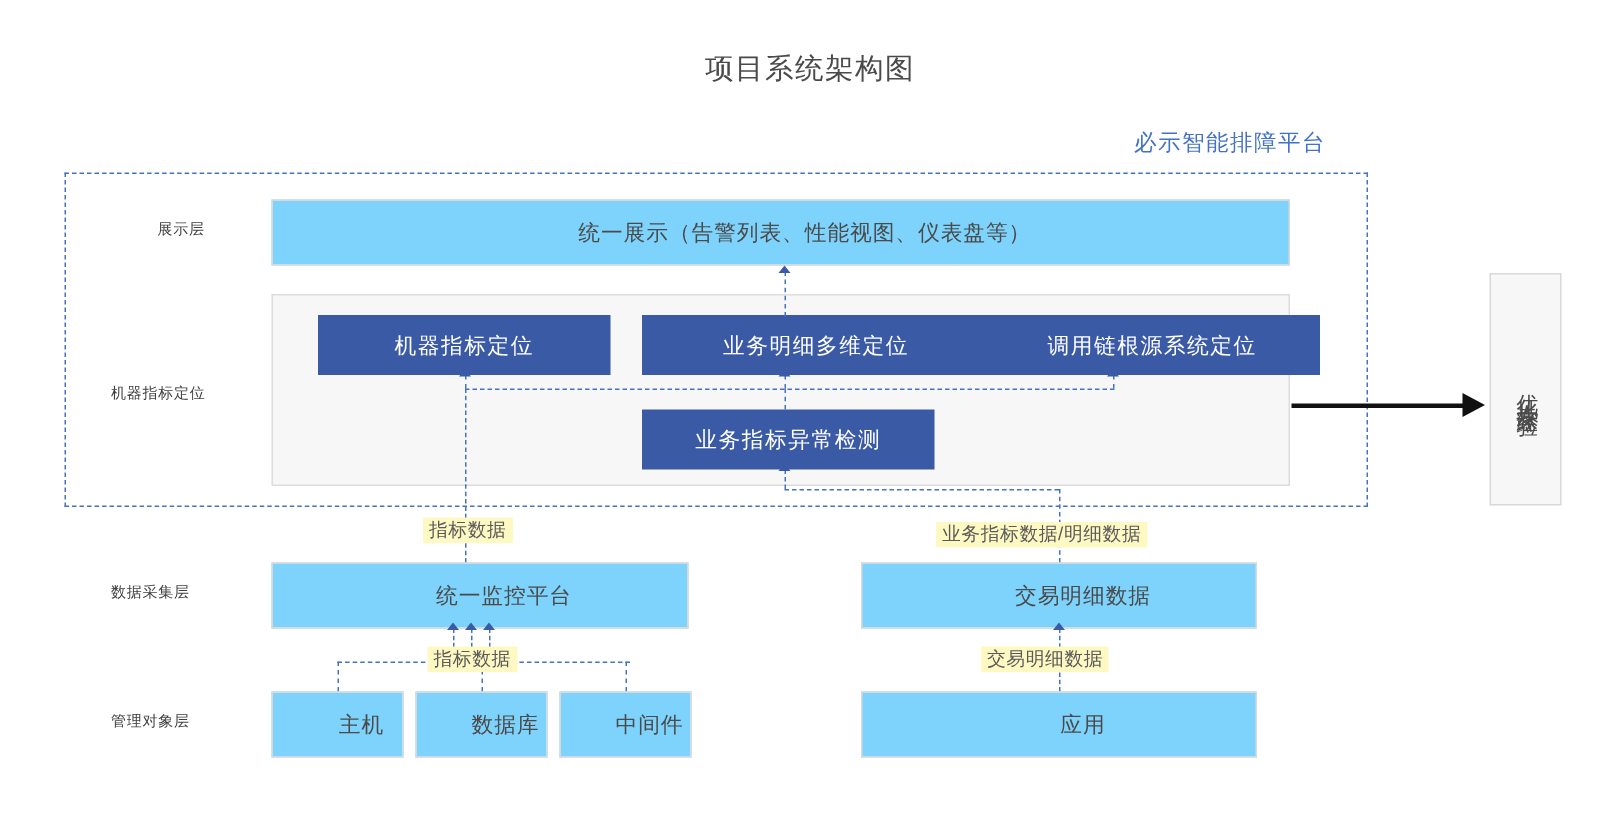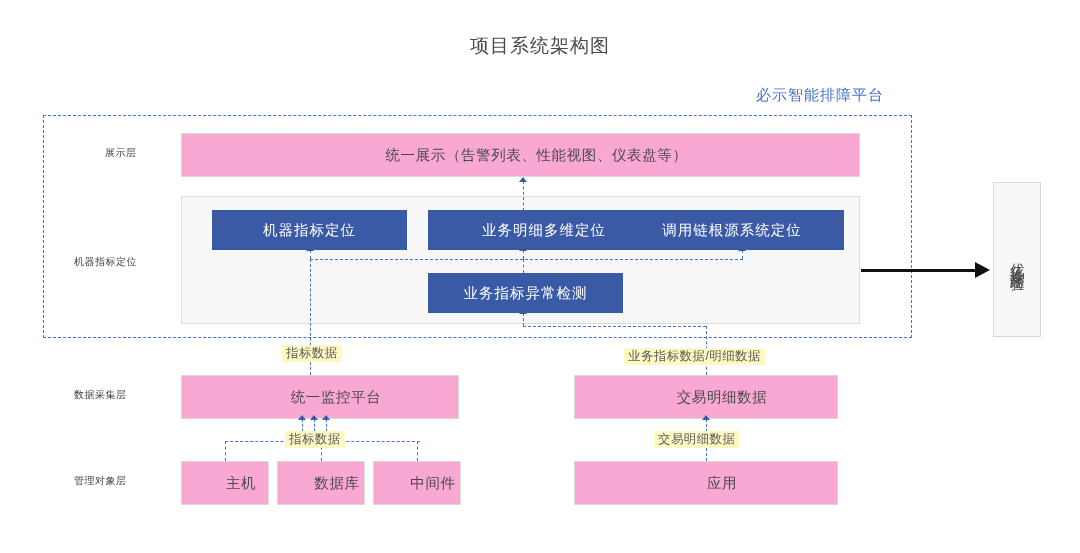"统一展示（告警列表、性能视图、仪表盘等）" .gbox { background: #f9a8d4 -> #7dd3fc }
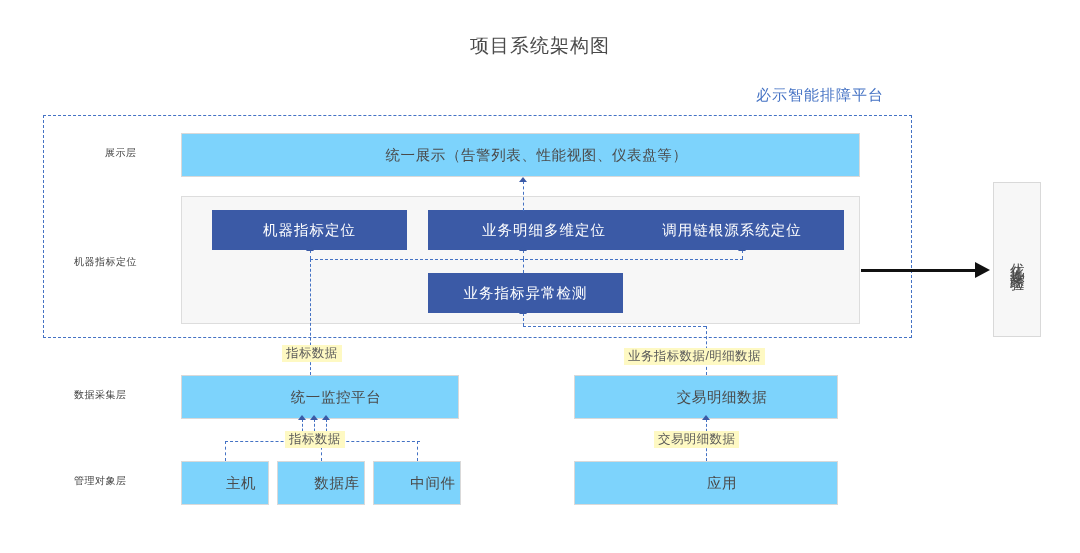"调用链根源系统定位" .bbox-3 { left: 620px -> 656px }
